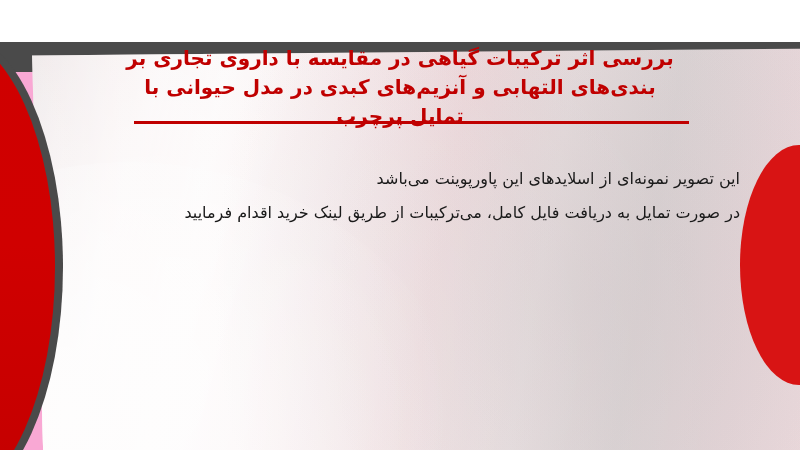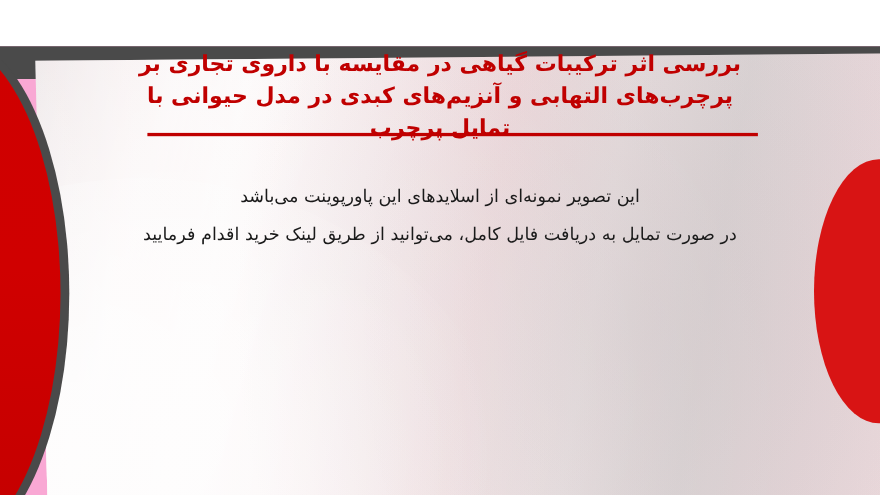"پرچربهای التهابی و آنزیم‌های کبدی" div.title-line { text: پرچرب -> بندی }
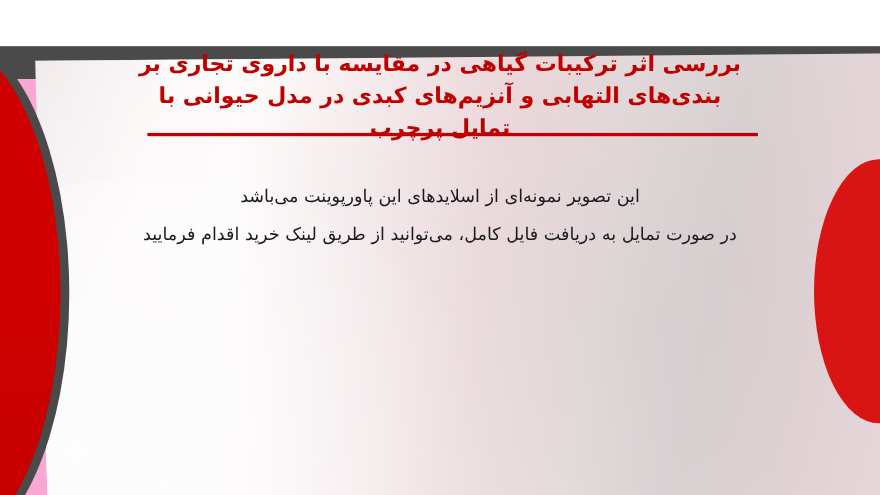"این تصویر نمونهای از اسلایدهای" .body-block { text-align: center -> none }
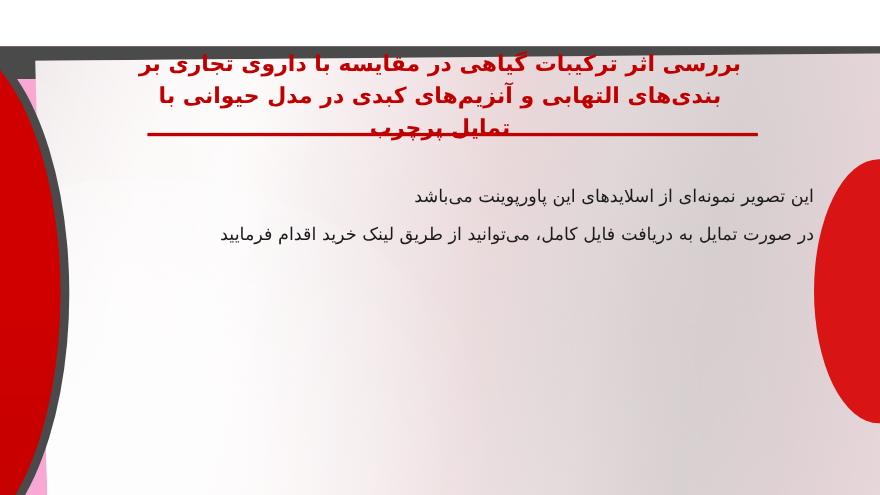"در صورت تمایل به دریافت" div.body-line { text: توانید -> ترکیبات }
